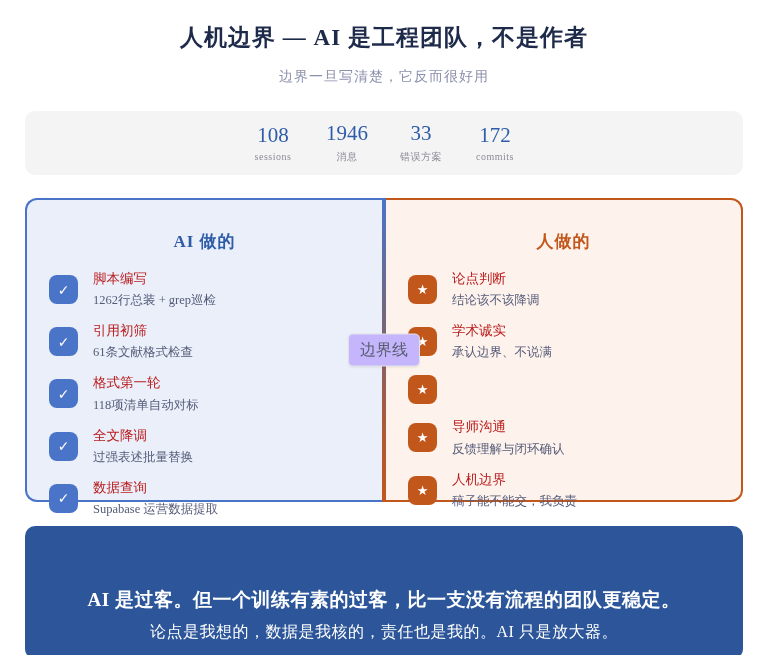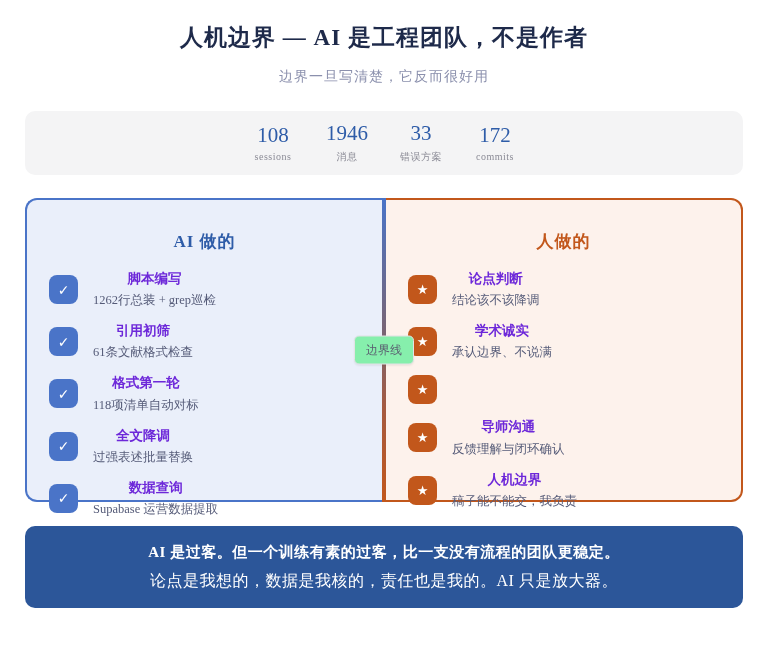"脚本编写" .item-title { color: #6d28d9 -> #b91c1c; font-weight: bold -> normal; text-align: center -> none }
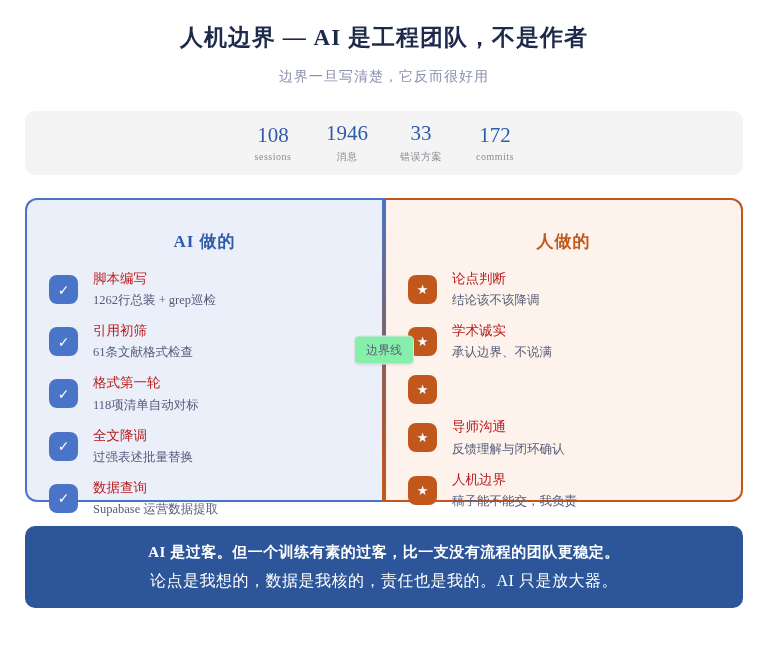"边界线" .divider-label { background: #86efac -> #c4b5fd; font-size: 12px -> 16px }
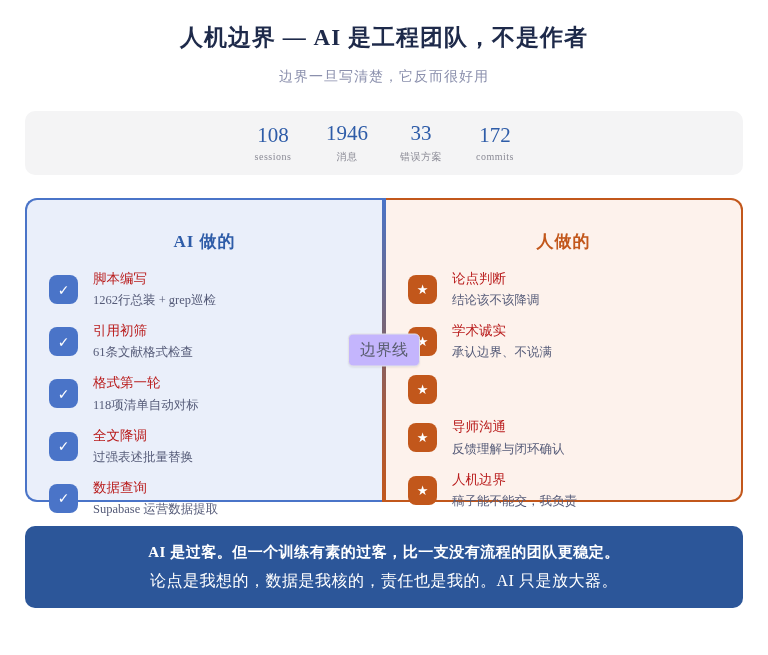"AI 是过客。但一个训练有素的过客，比一支没有流程的团队更稳定。" .footer-line1 { font-size: 15px -> 19px; margin-top: none -> 44px }
